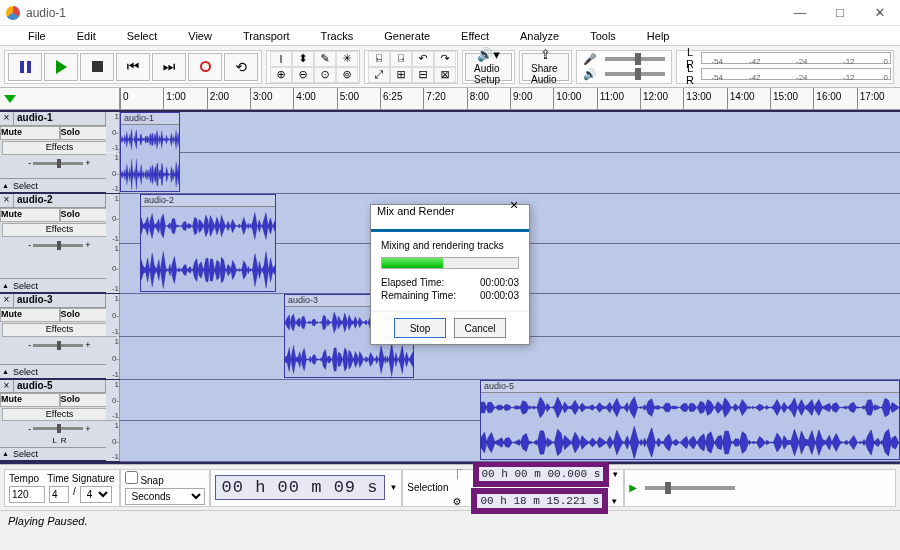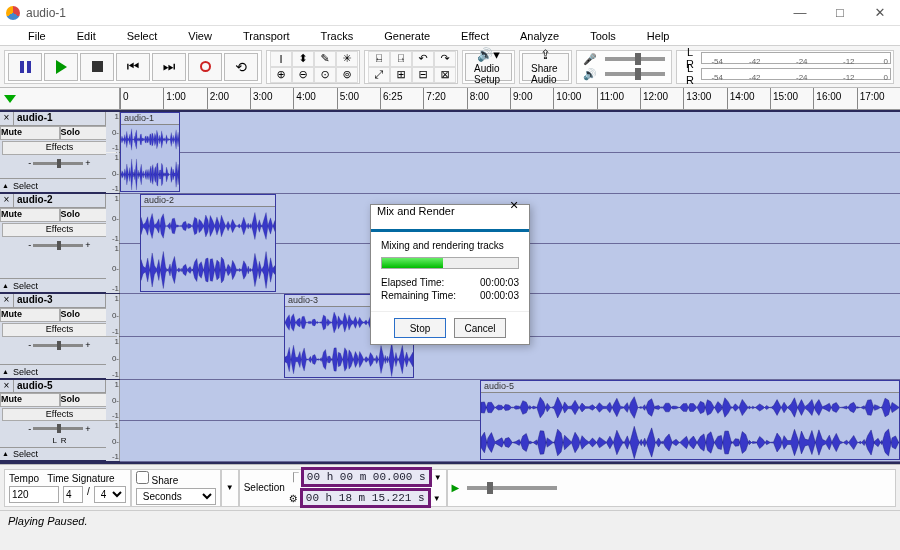"Share" label { text: Share -> Snap }
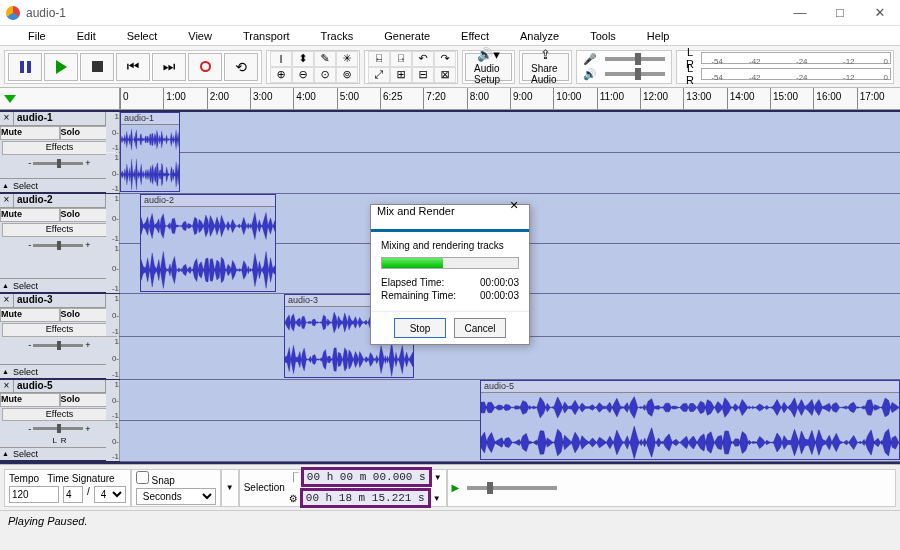"00 h 00 m 00.000" .seldisp { border: 3px solid #701a75 -> 6px solid #701a75; margin-left: none -> 8px }
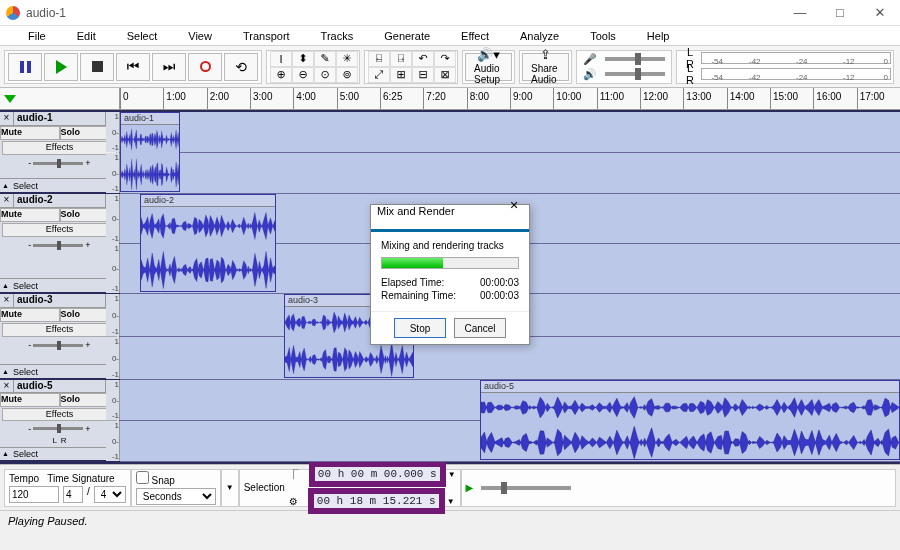"120" input { width: 50px -> 36px }
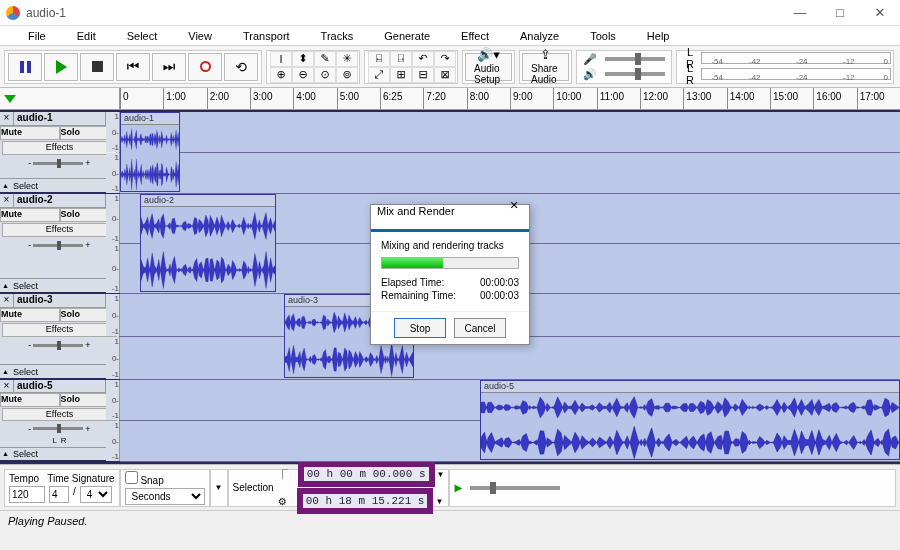"00 h 00 m 09" div.timedisp { html: none -> <div>00 h 00 m 09 s</div> }
